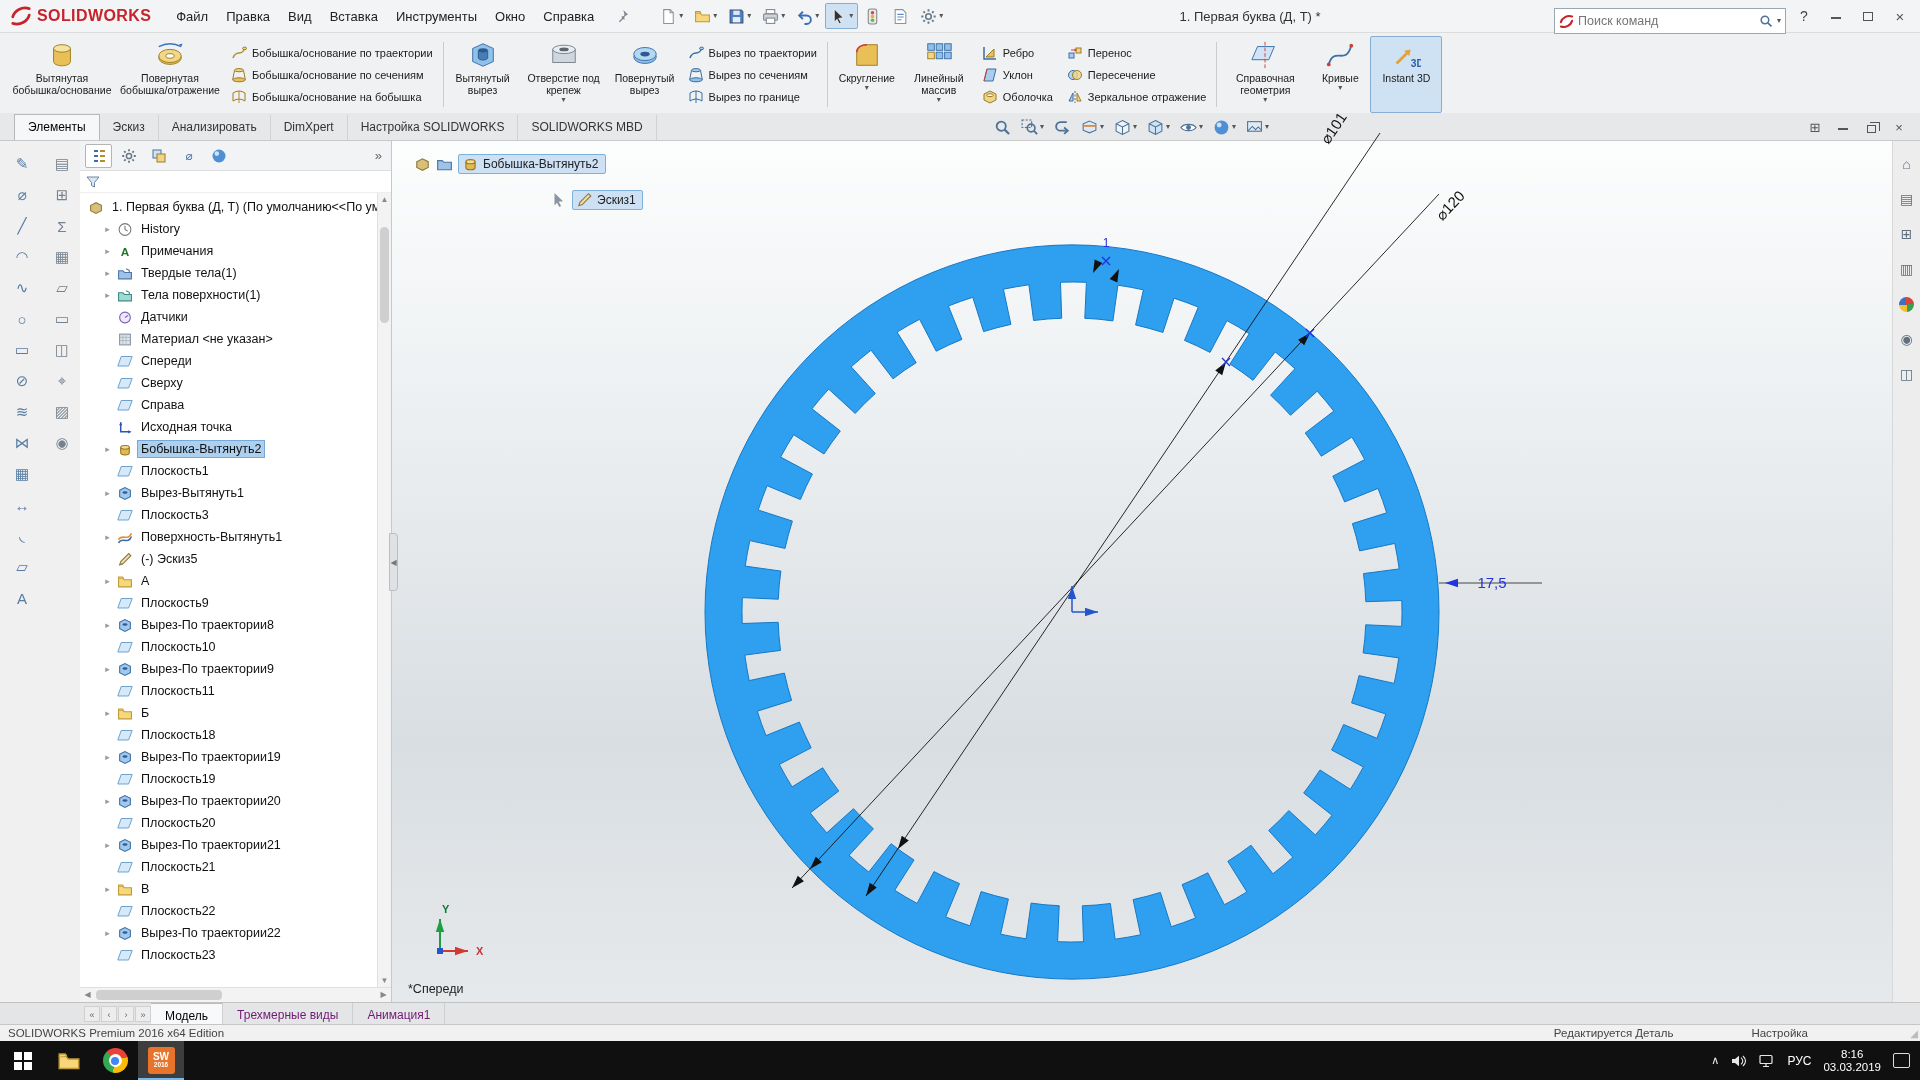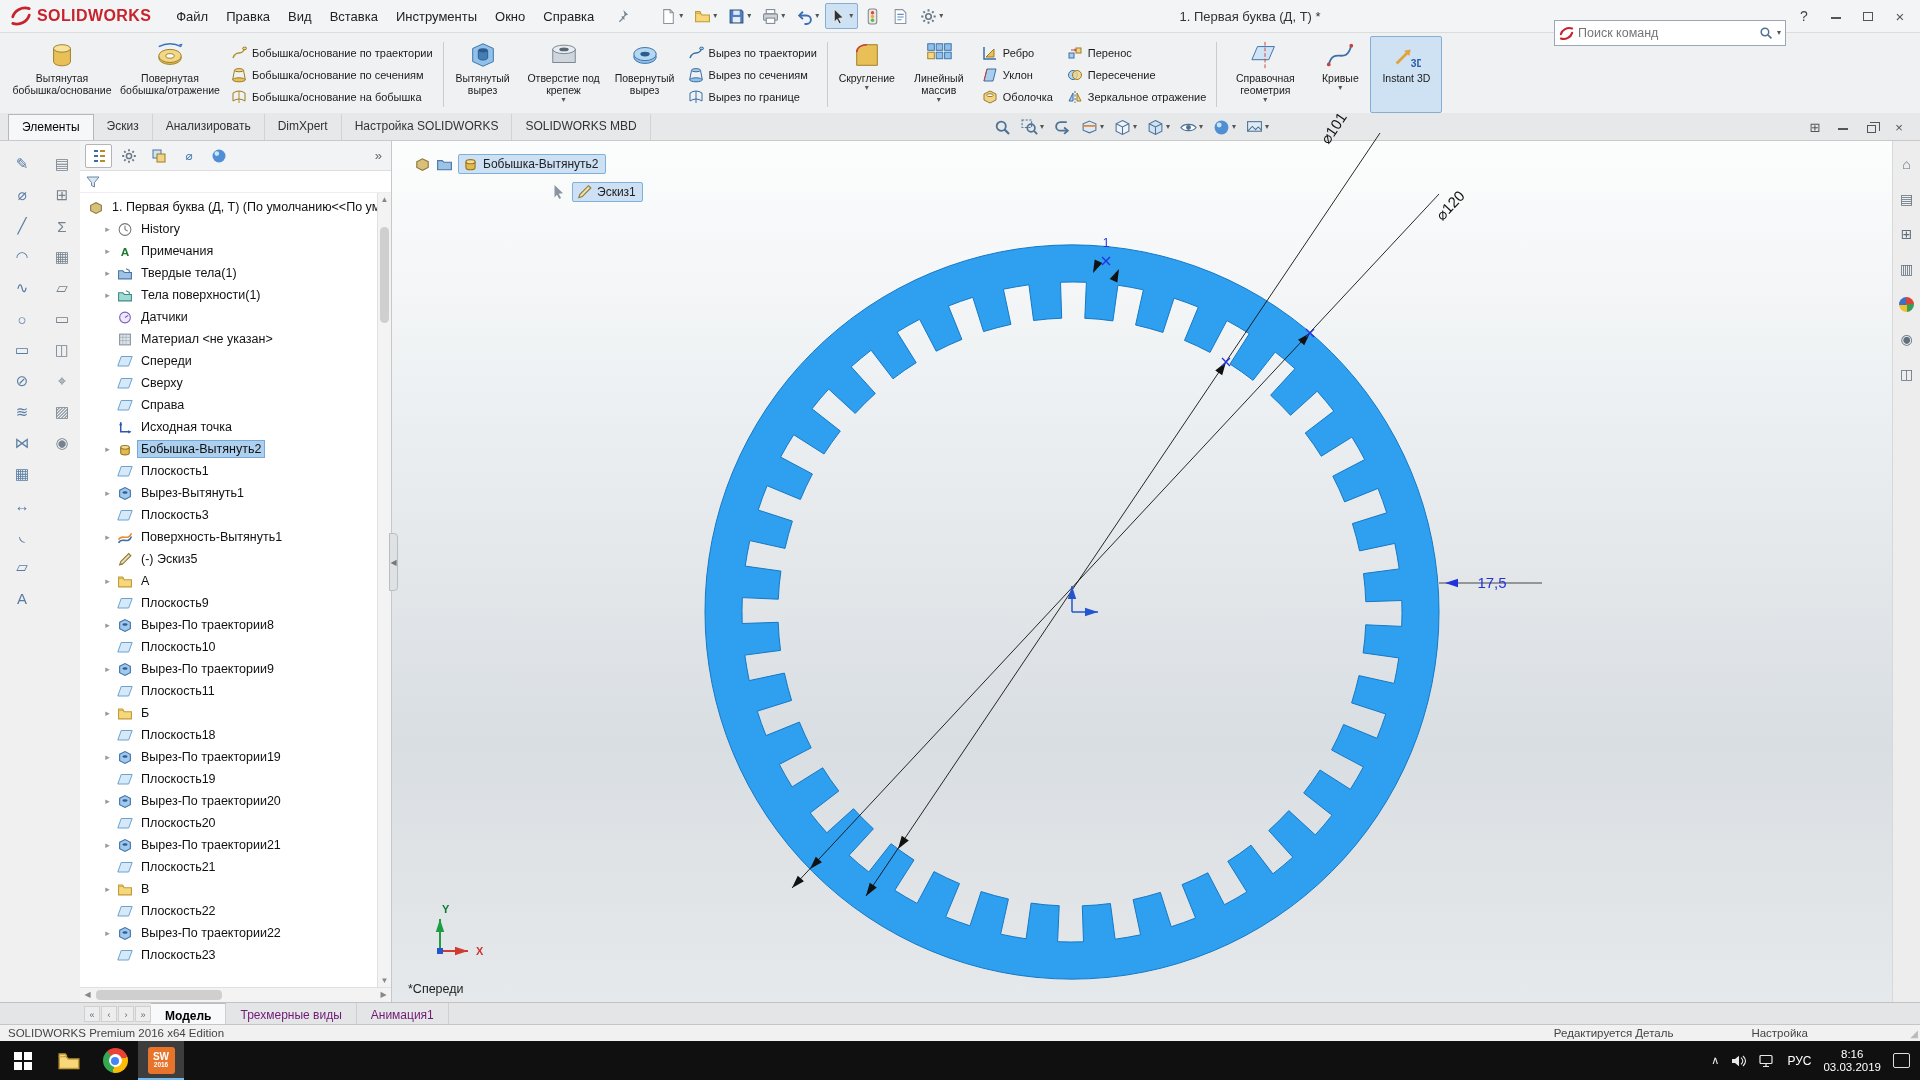"Поиск команд" .search-box { top: 20px -> 8px }
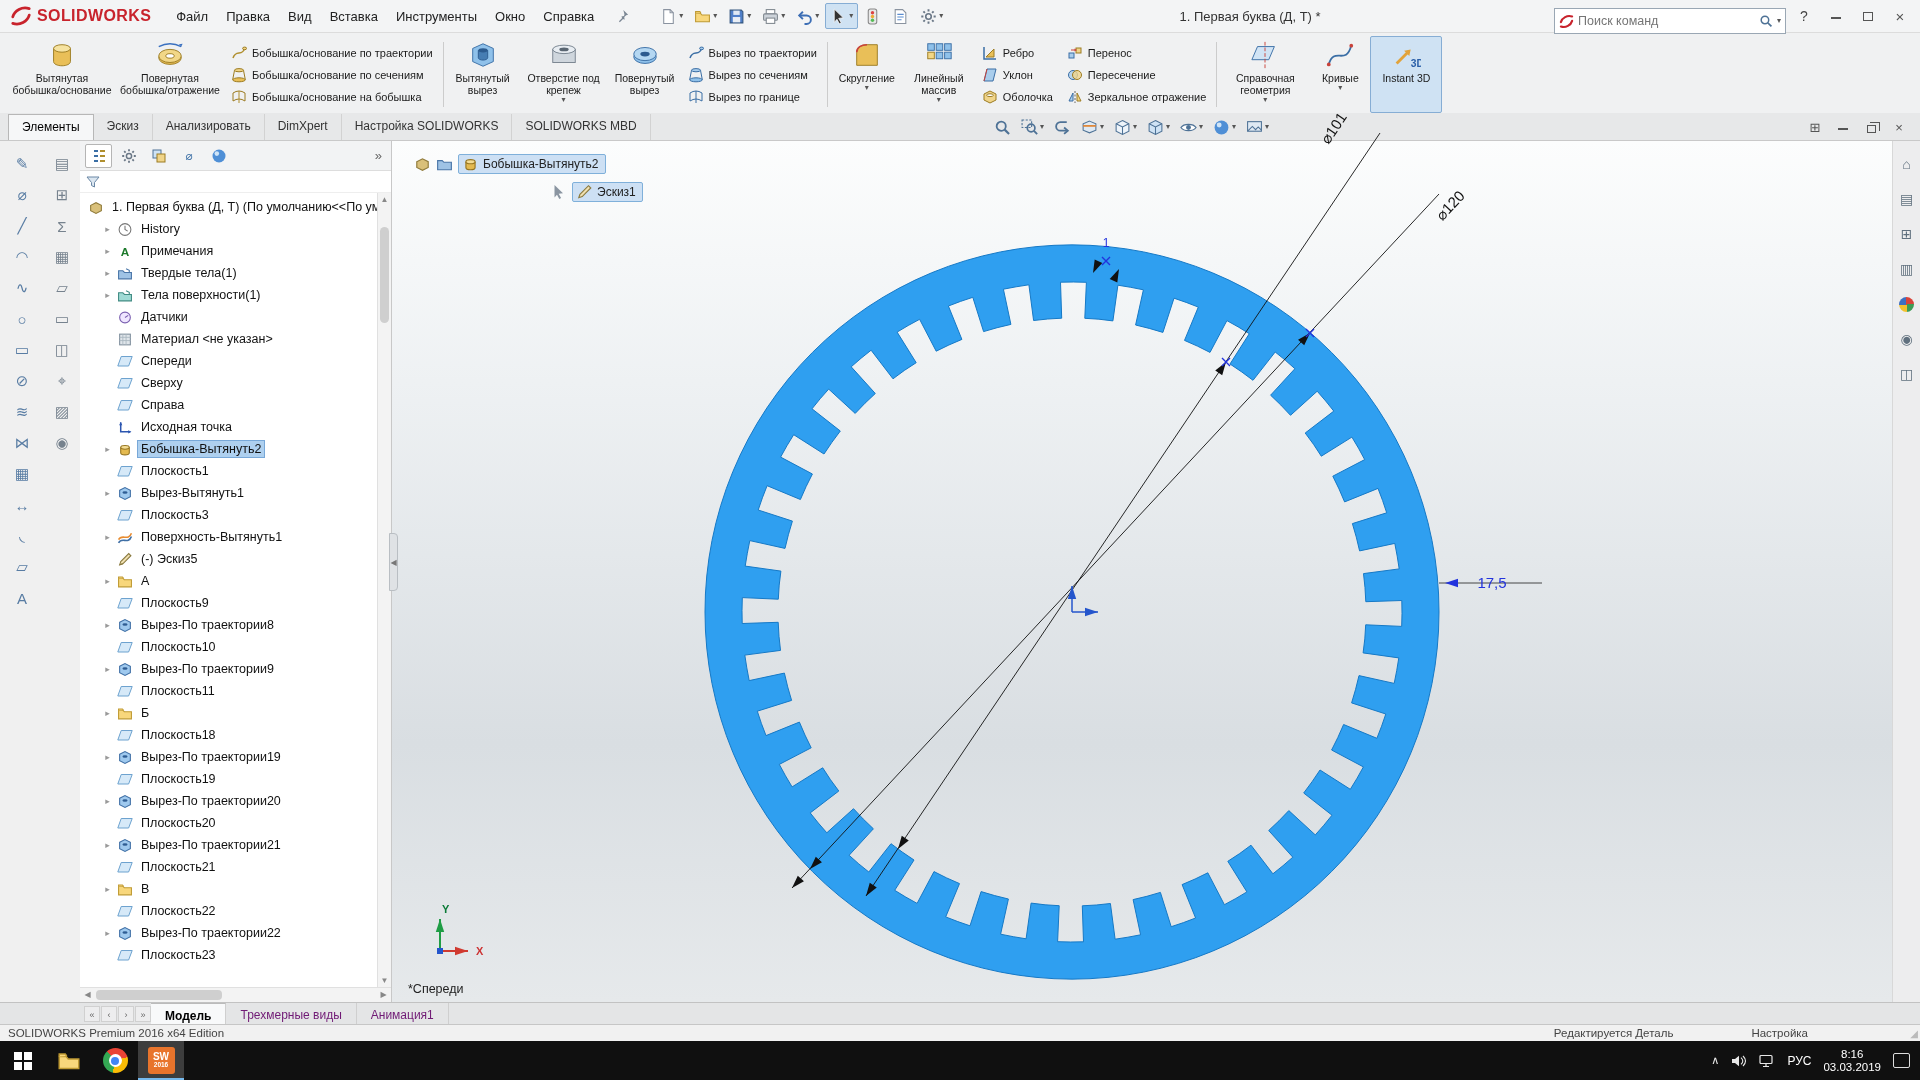"Элементы" .cmtabs { align-items: none -> flex-end; margin-left: 8px -> 14px }
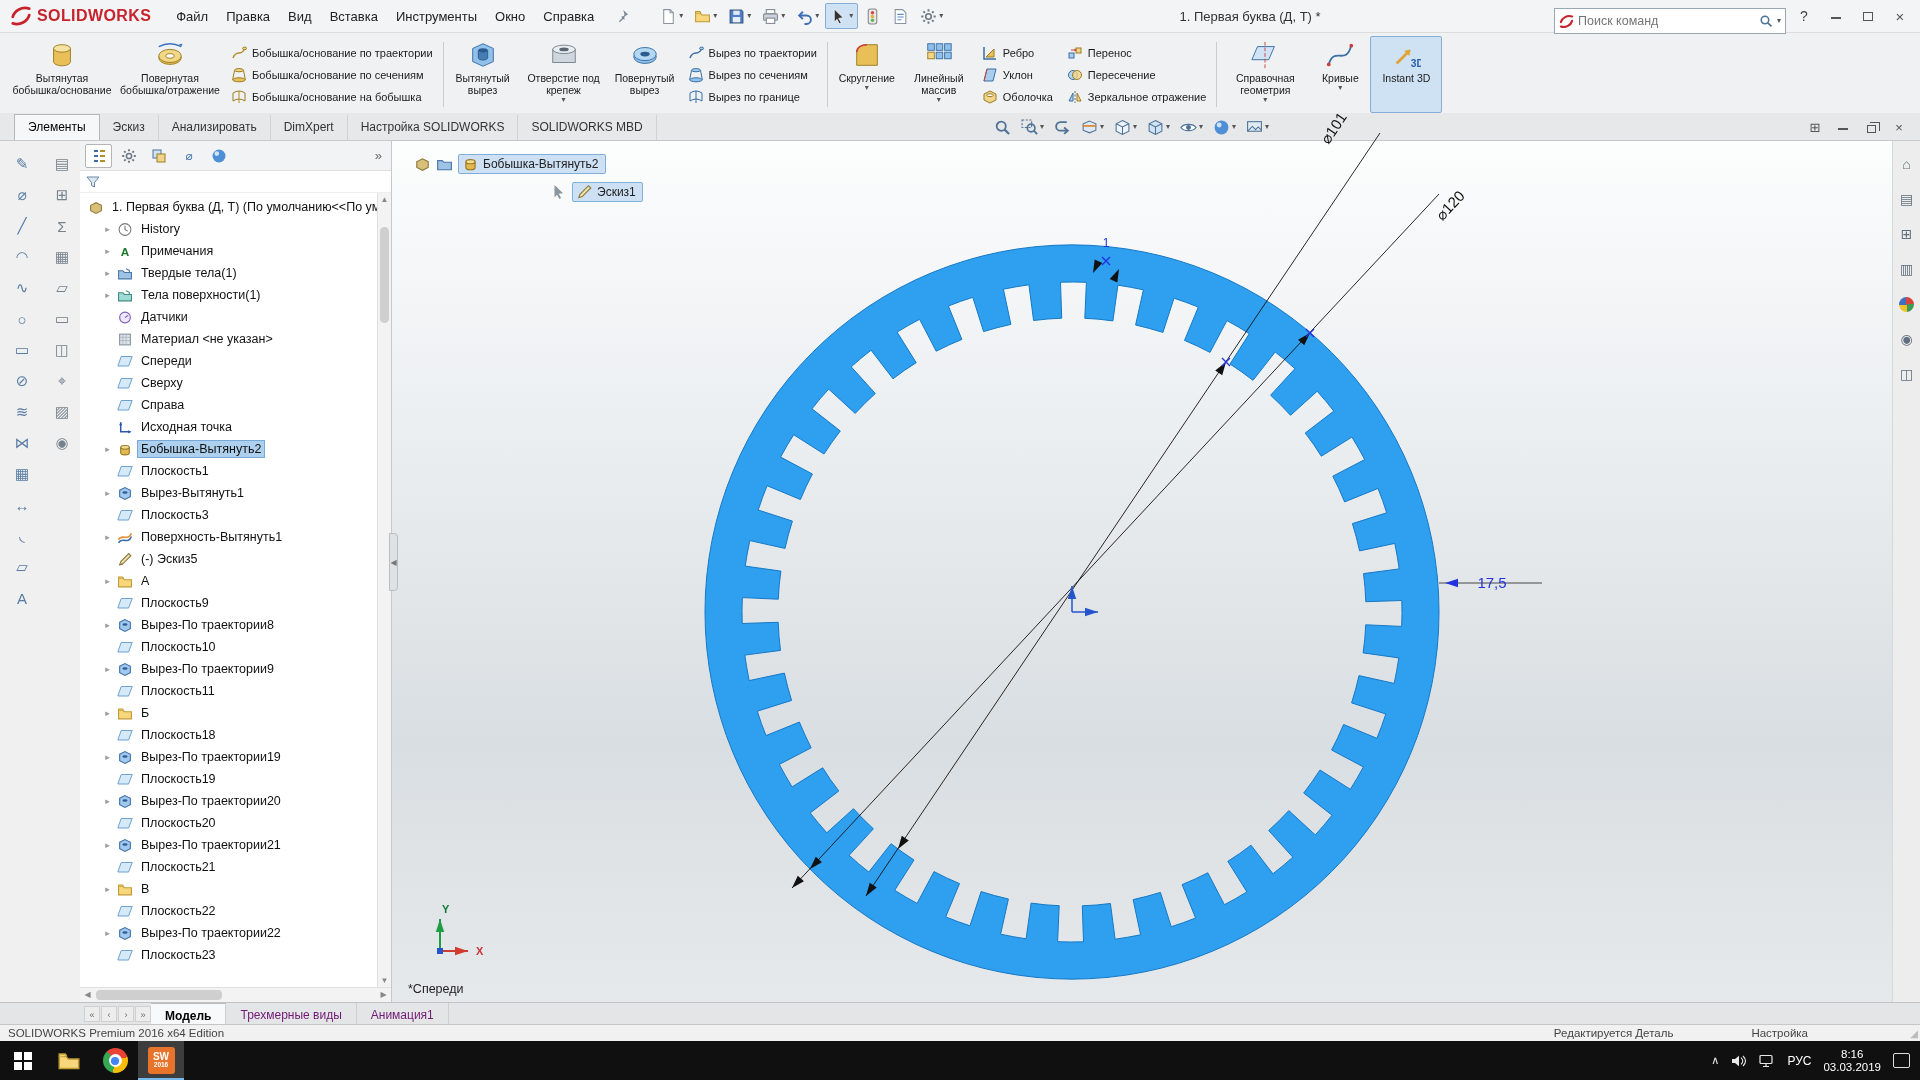"Эскиз1" .bc-row2 { margin-top: 6px -> 14px }
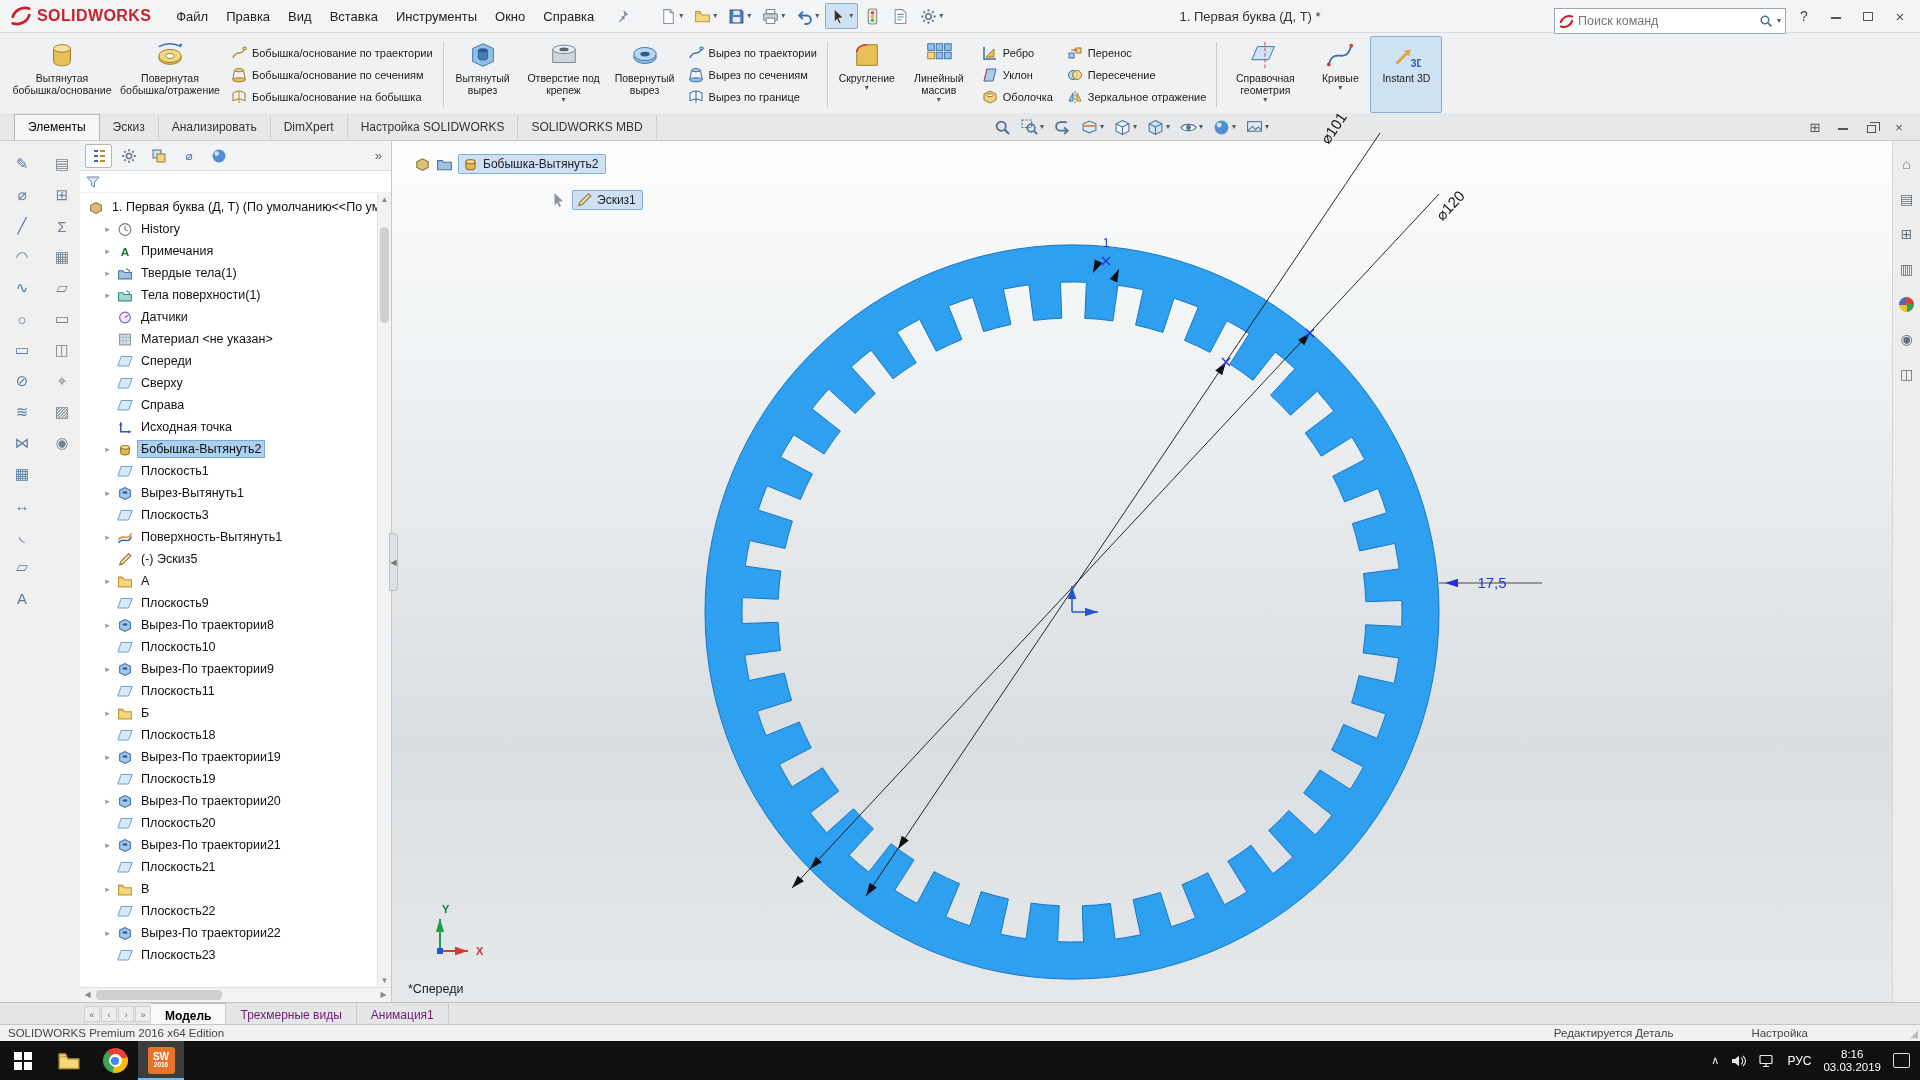"Модель" .bt-tab.active { font-weight: bold -> normal }
